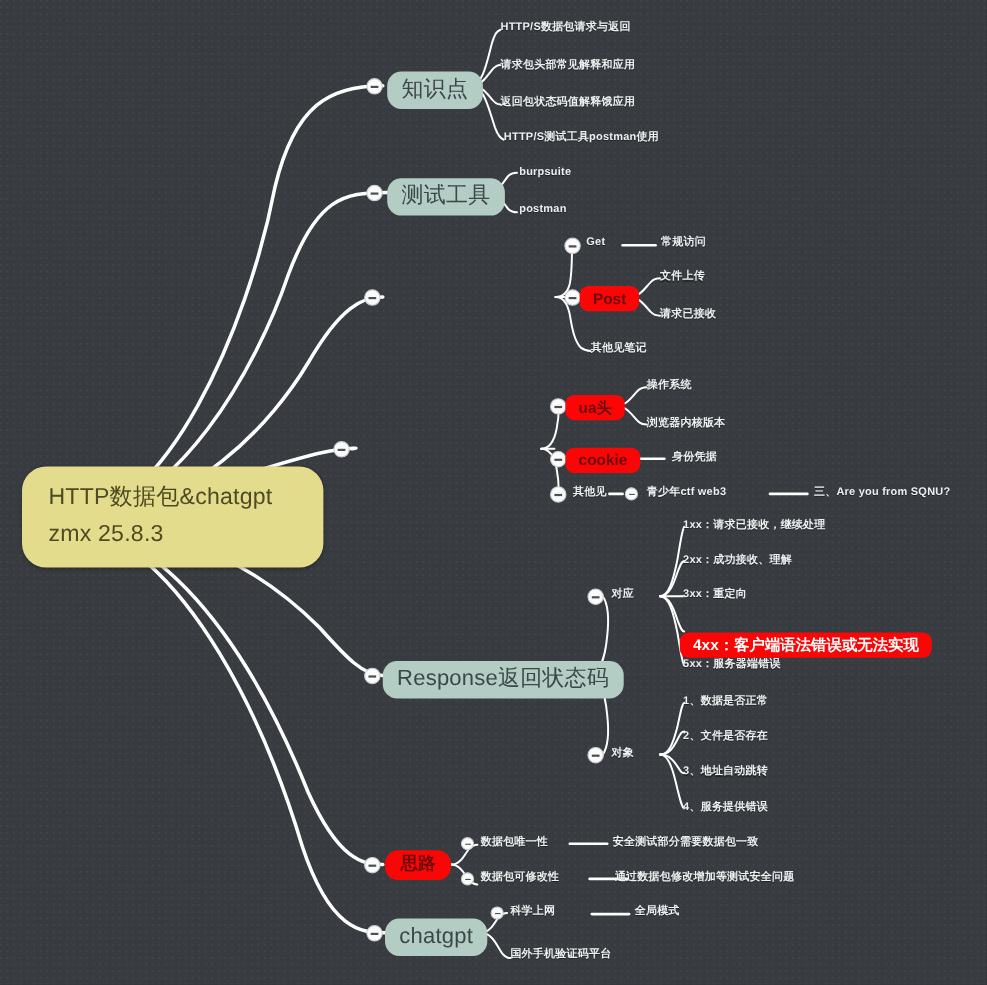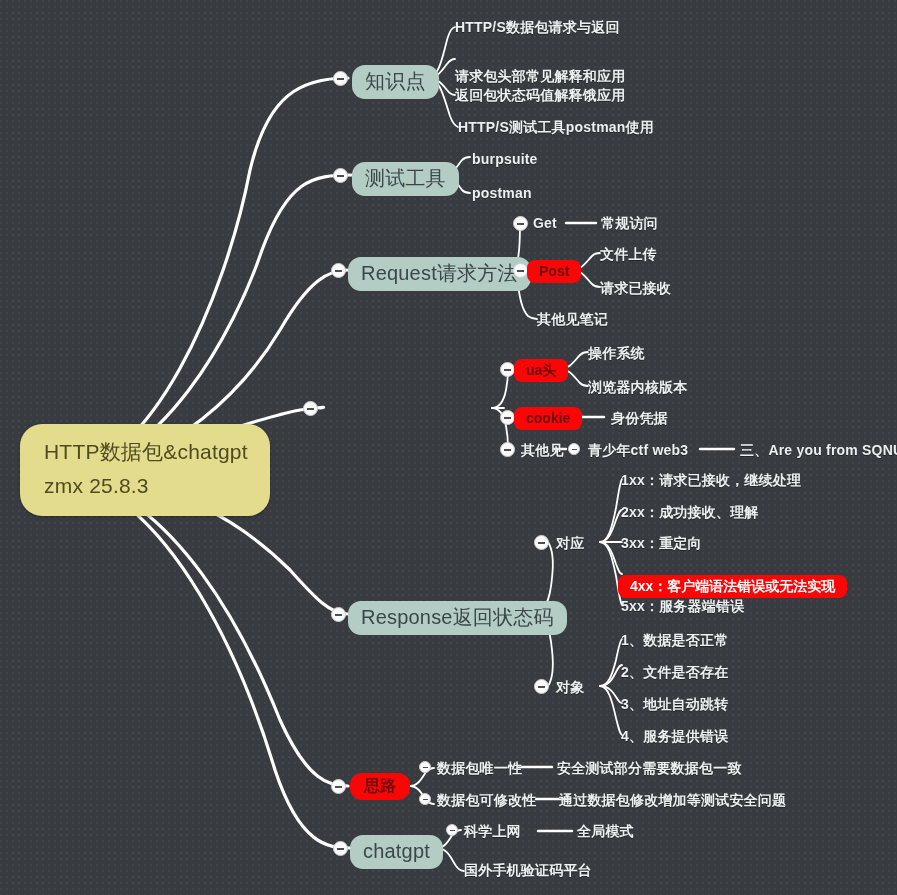"HTTP/S数据包请求与返回" .leaf { font-size: 14px -> 10px }
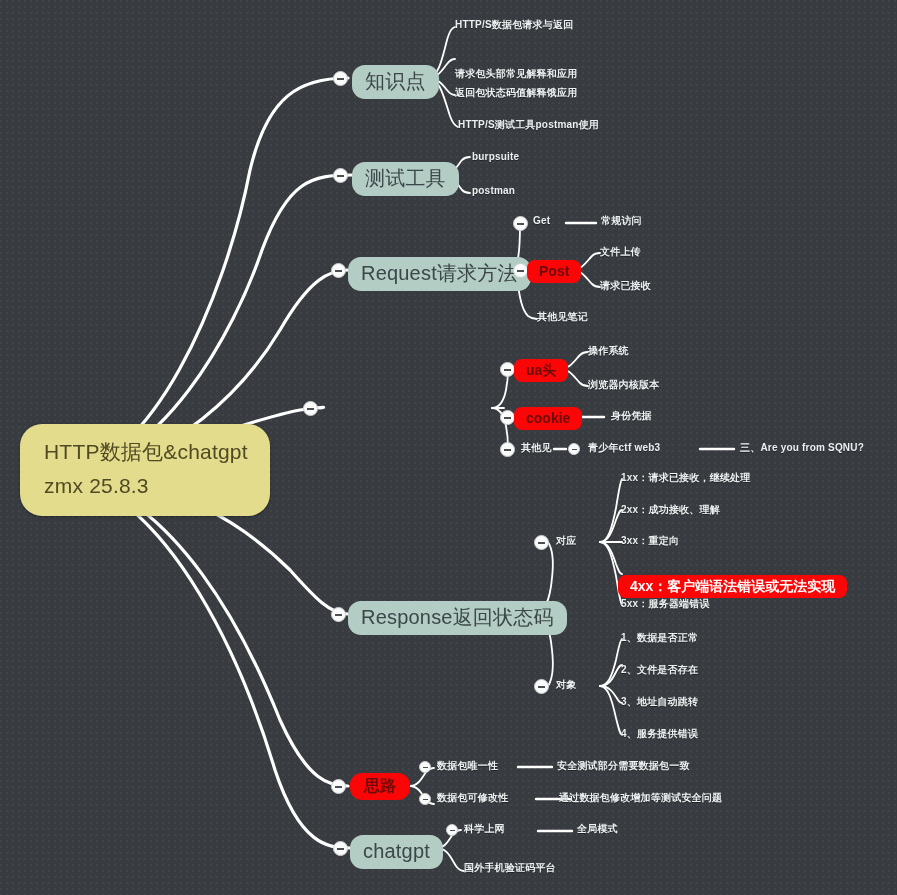"请求包头部常见解释和应用" div.node { top: 68px -> 54px }
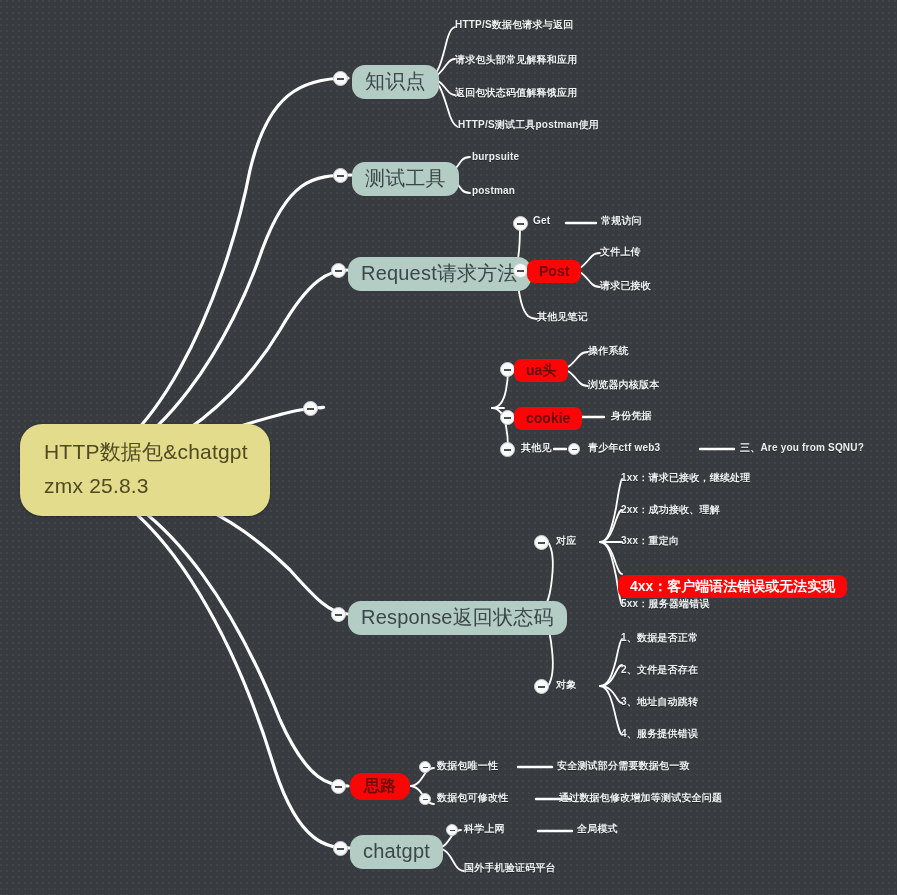"Request请求方法" div.node { html: <div>Request请求方法</div> -> none }
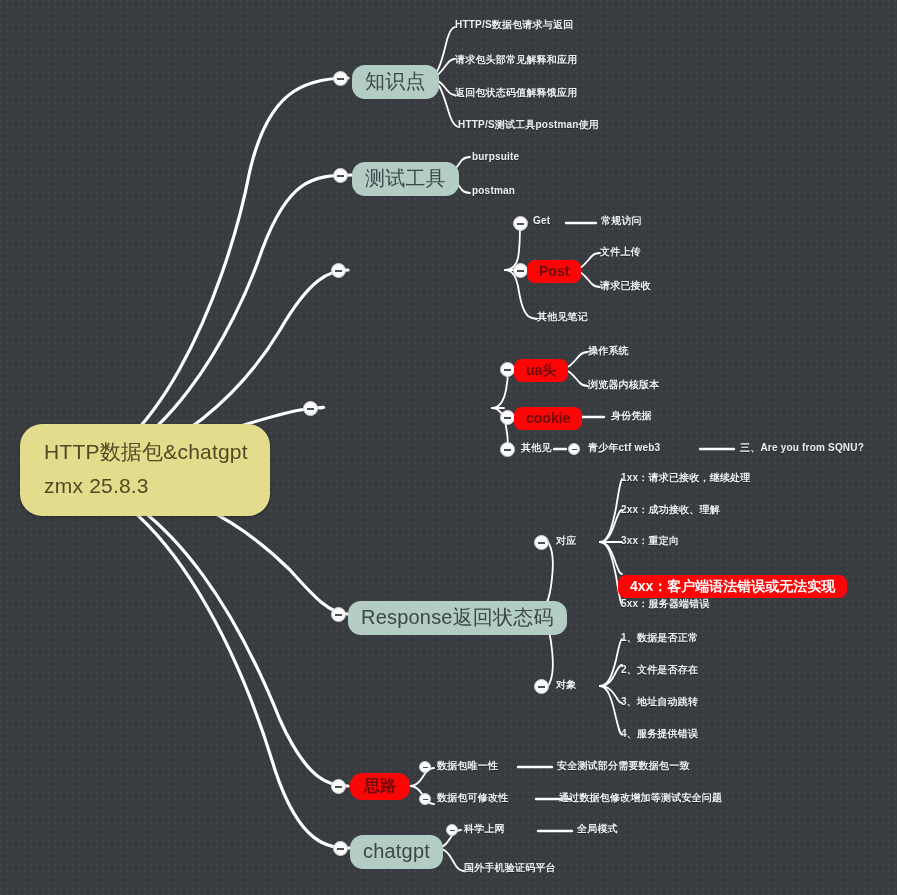"HTTP数据包&chatgpt" div.node { width: 250px -> 274px }
